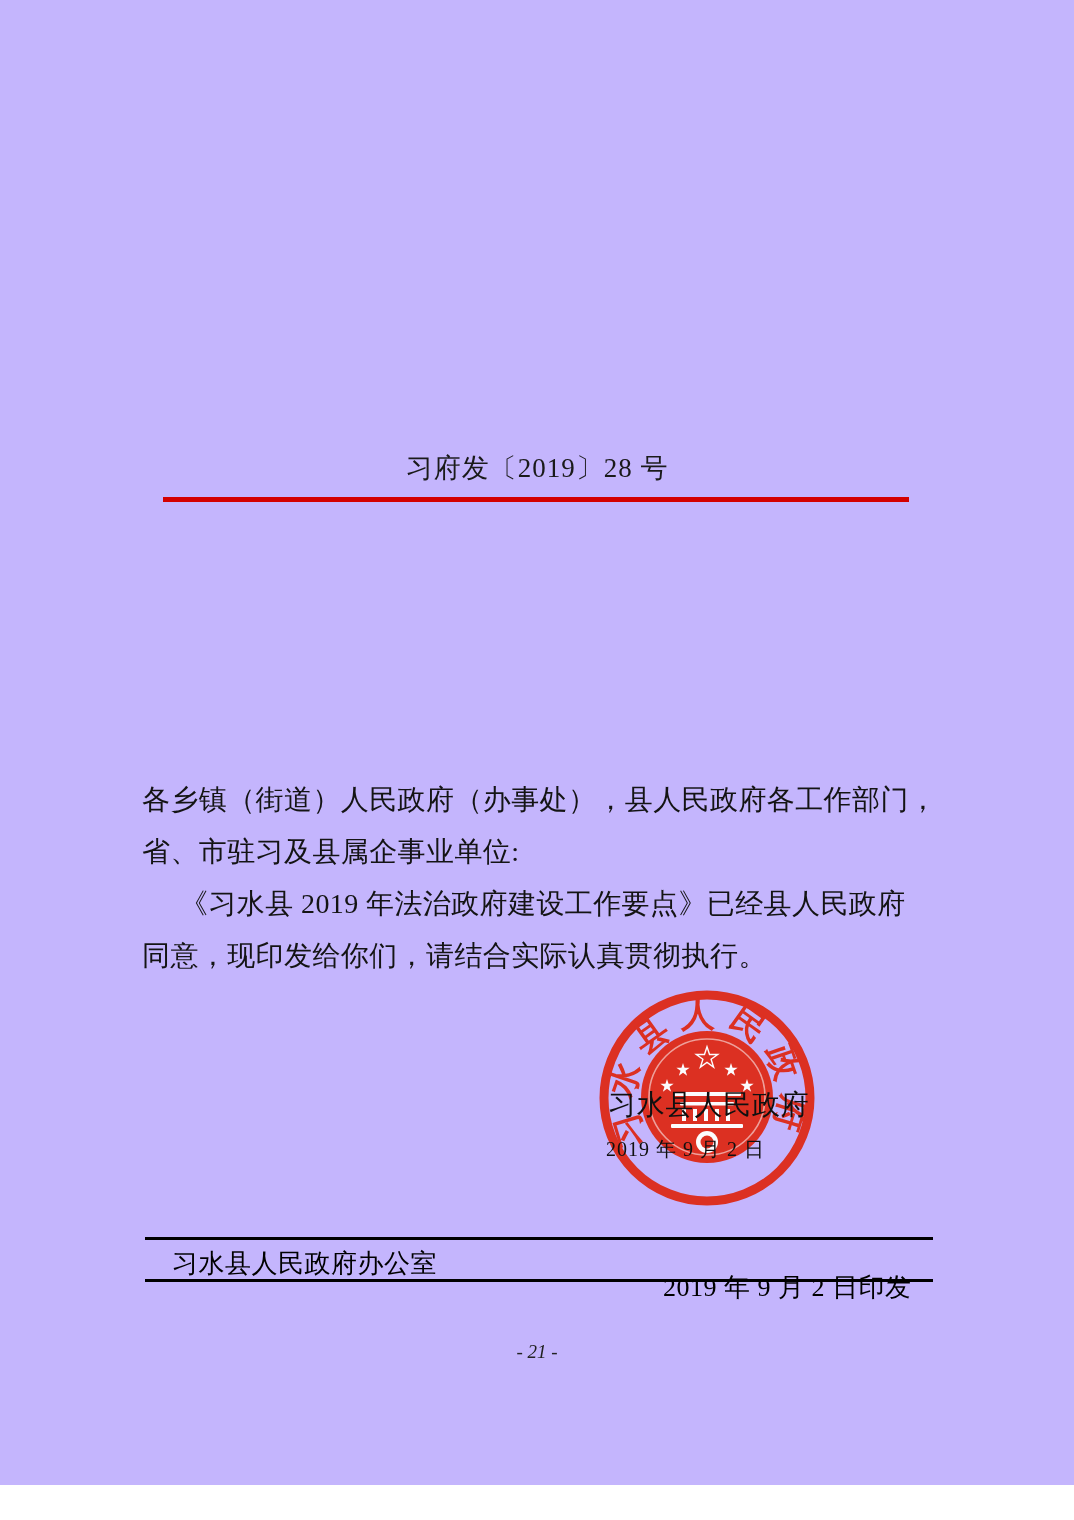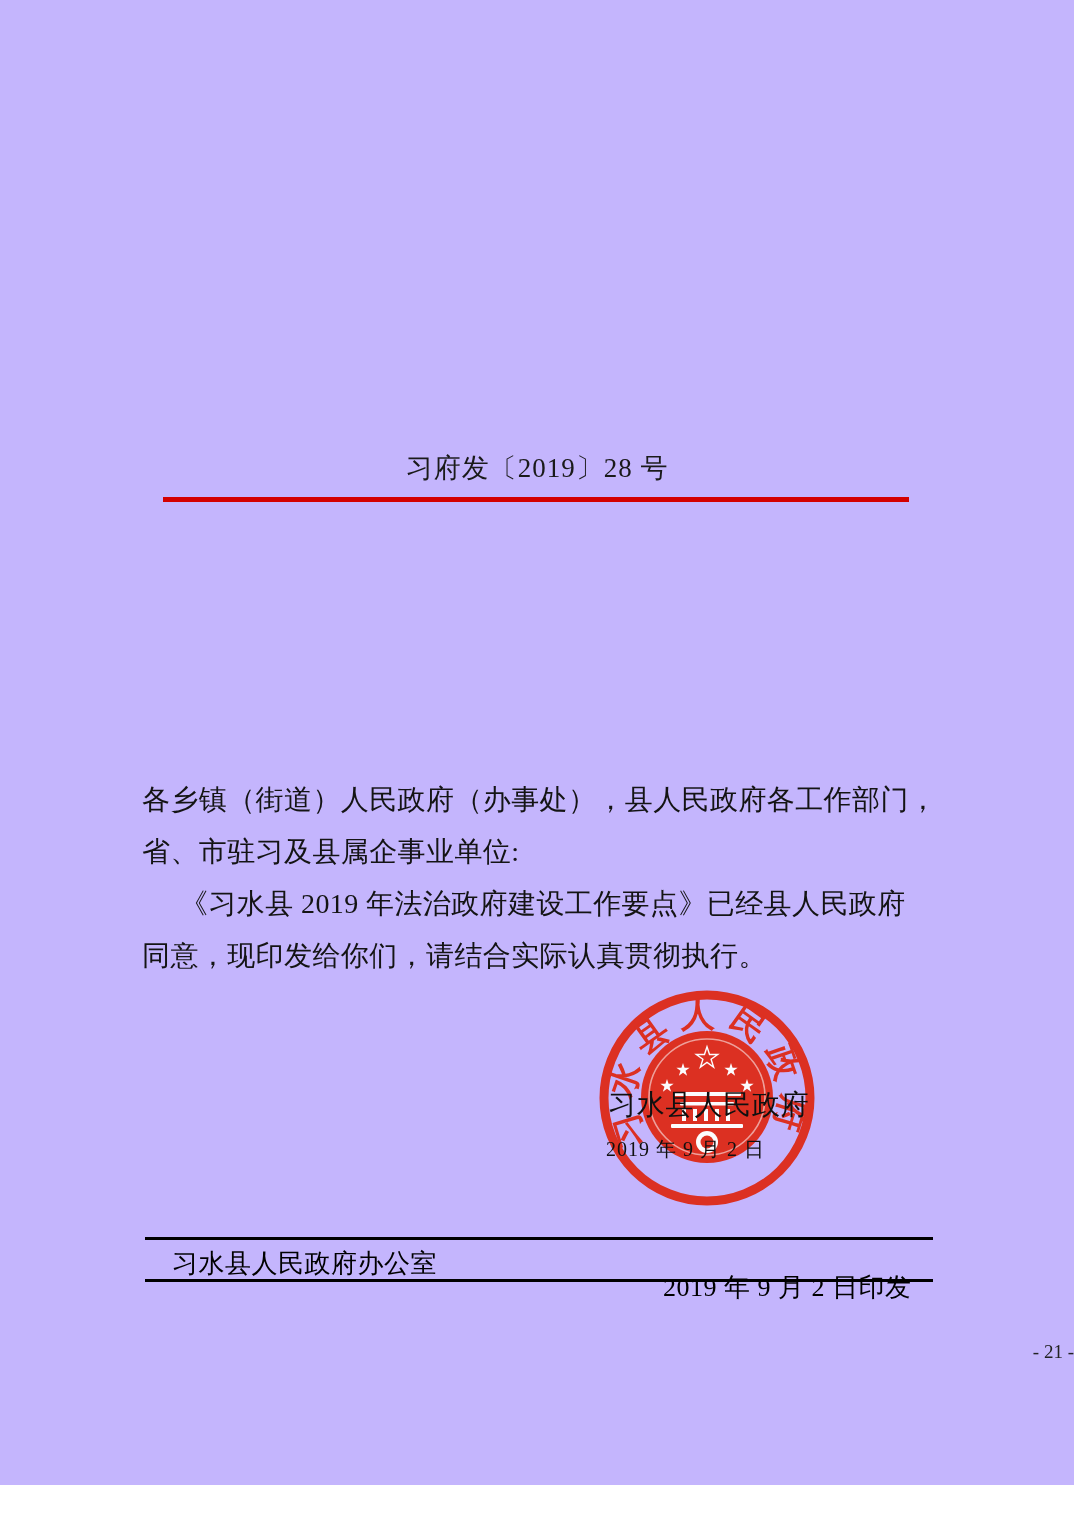"- 21 -" .page-number { font-style: none -> italic; text-align: right -> center }
